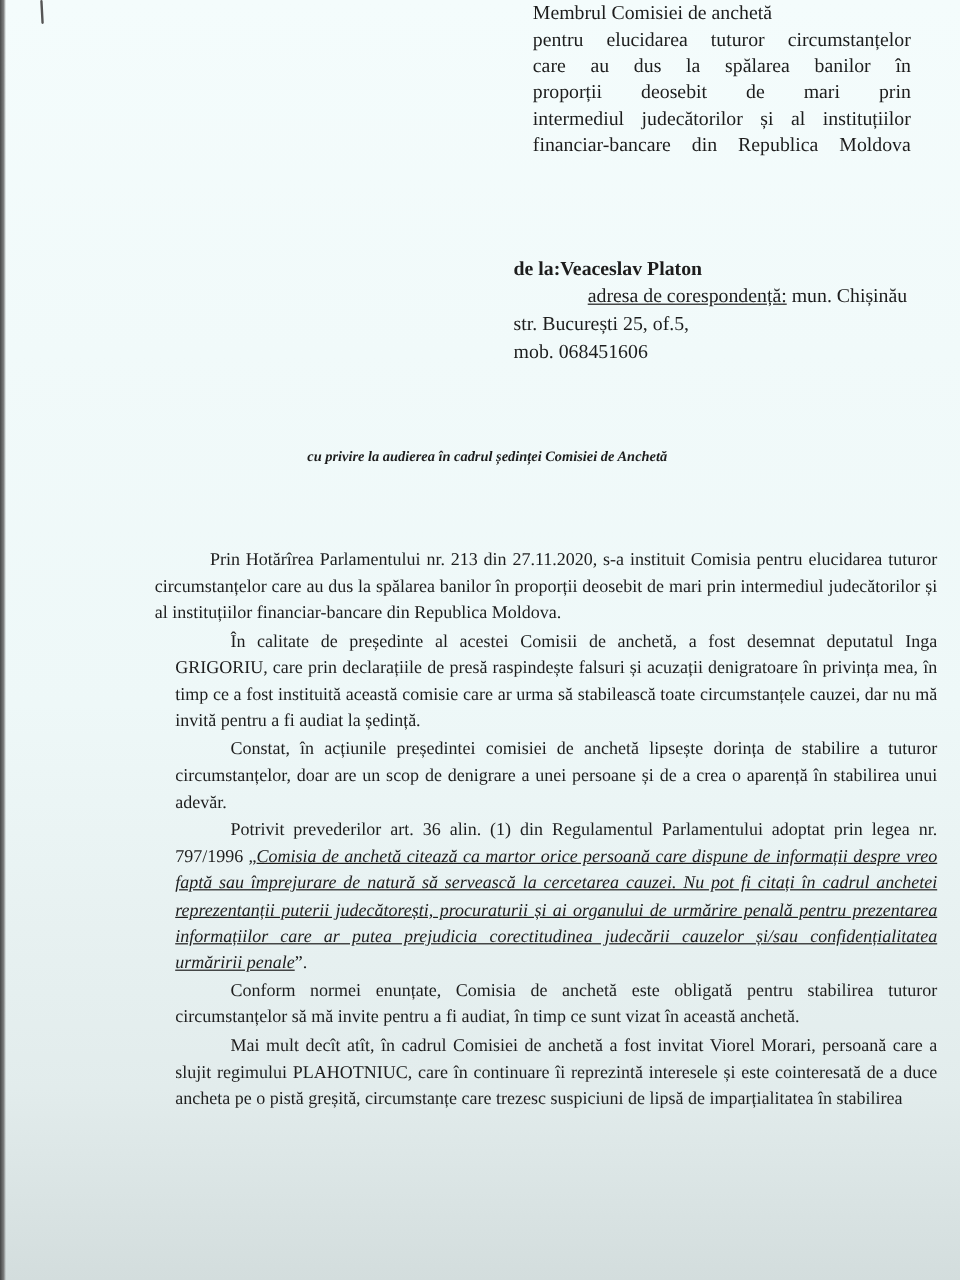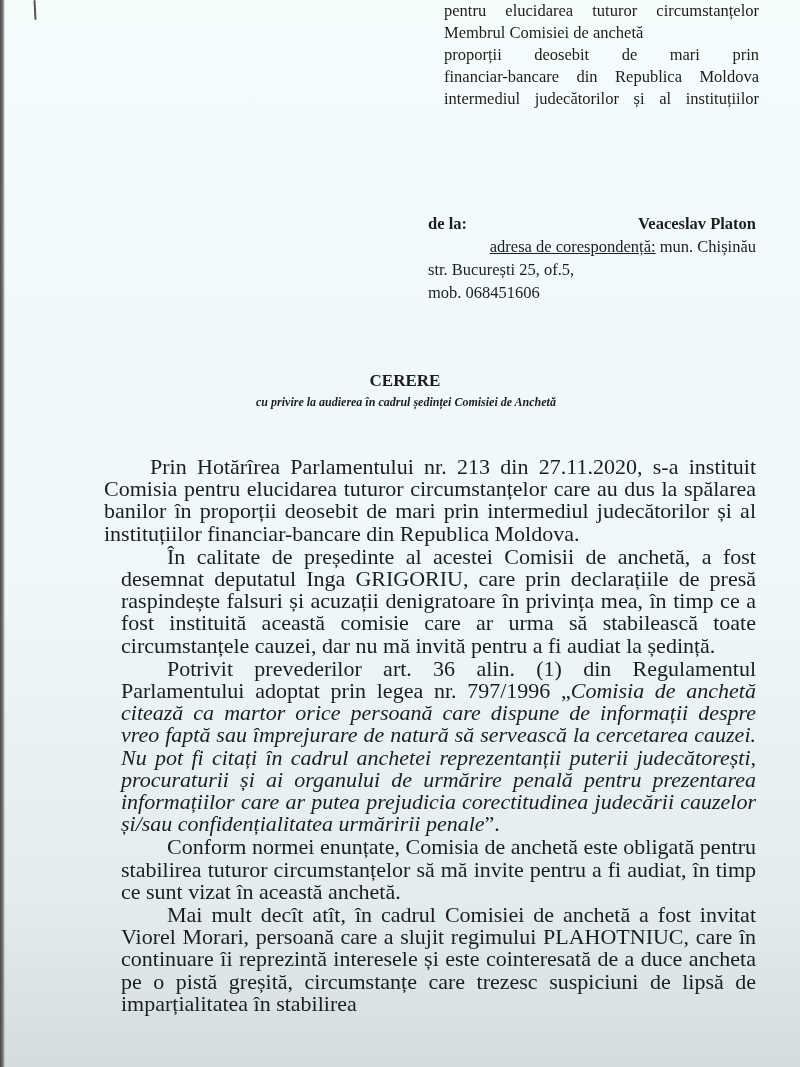"pentru elucidarea tuturor" div.line { order: before "Membrul Comisiei de anchetă" -> after "Membrul Comisiei de anchetă" }
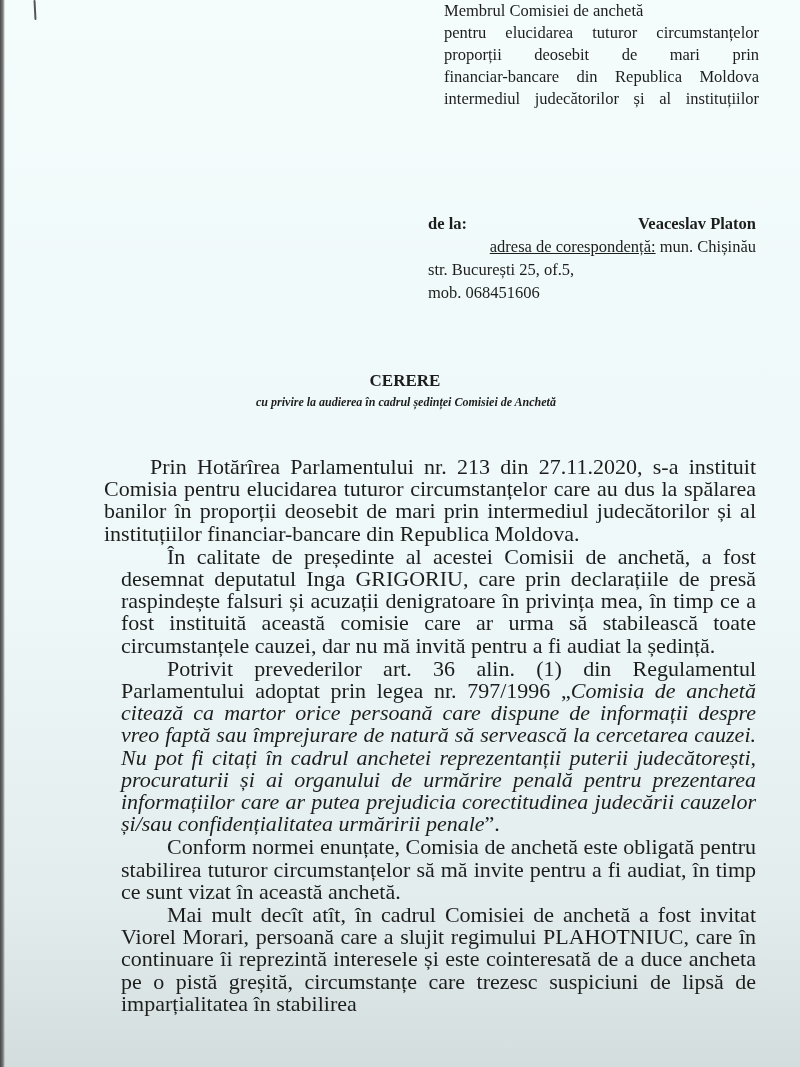"care au dus la spălarea" div.line { html: none -> <div>care au dus la spălarea banilor în</div> }
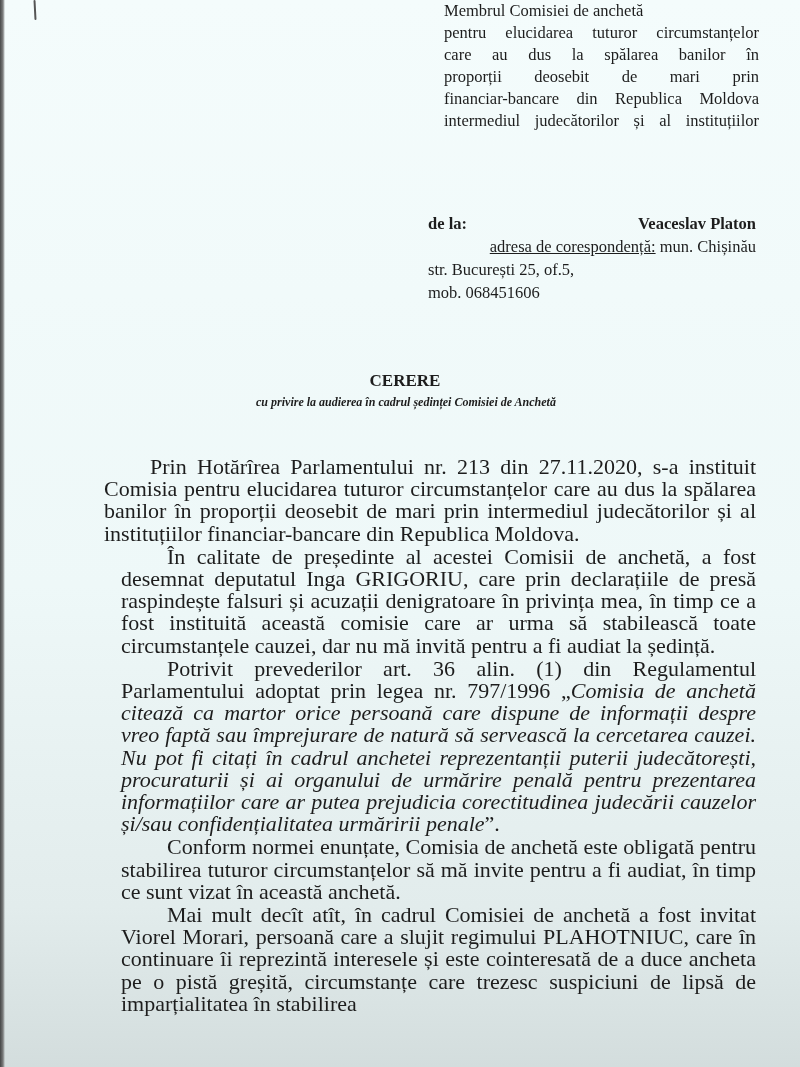"financiar-bancare din Republica Moldova" div.line { order: before "intermediul judecătorilor și al" -> after "intermediul judecătorilor și al" }
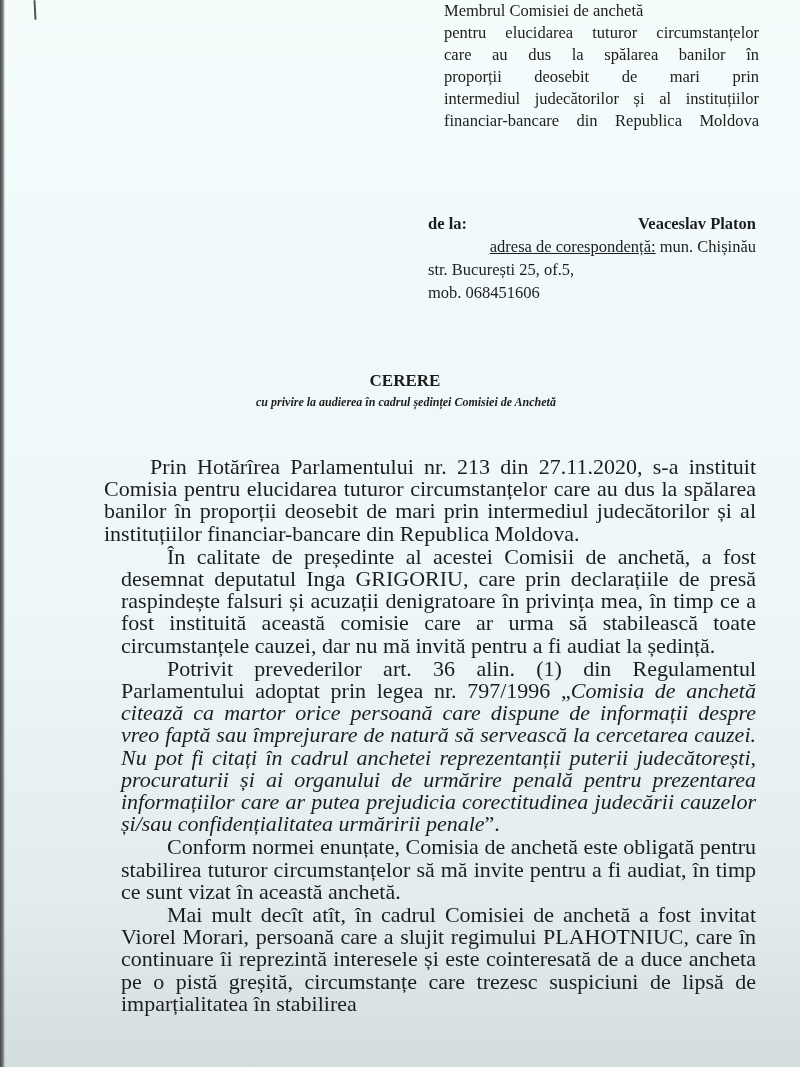"de la:" .sender .row1 { justify-content: space-between -> none }
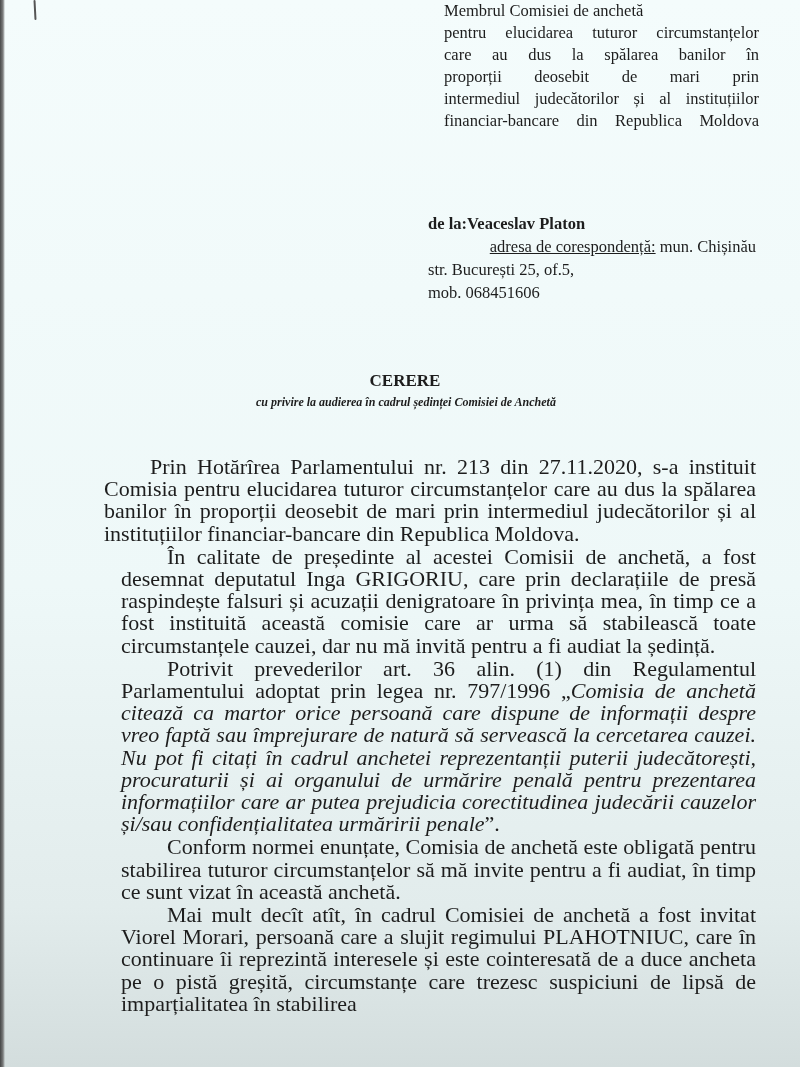"CERERE" div.title { html: <div>CERERE</div> -> none }
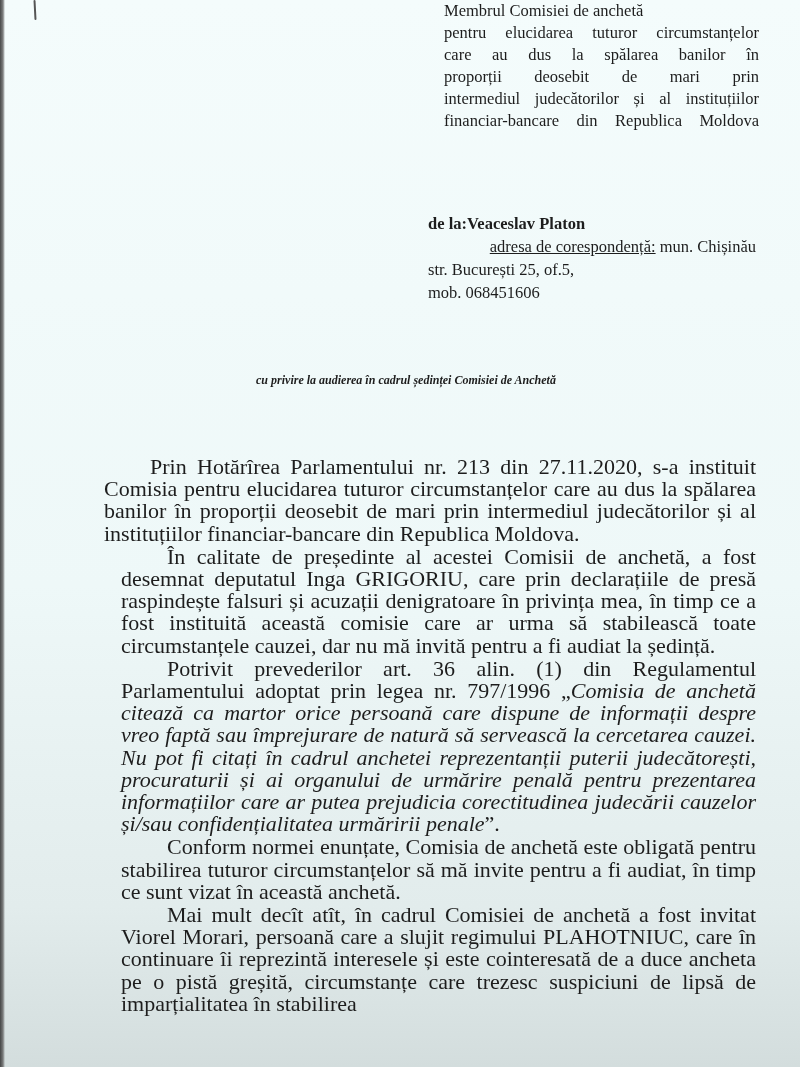"Prin Hotărîrea Parlamentului nr. 213" .body { font-size: 22px -> 15px; left: 104px -> 129px }
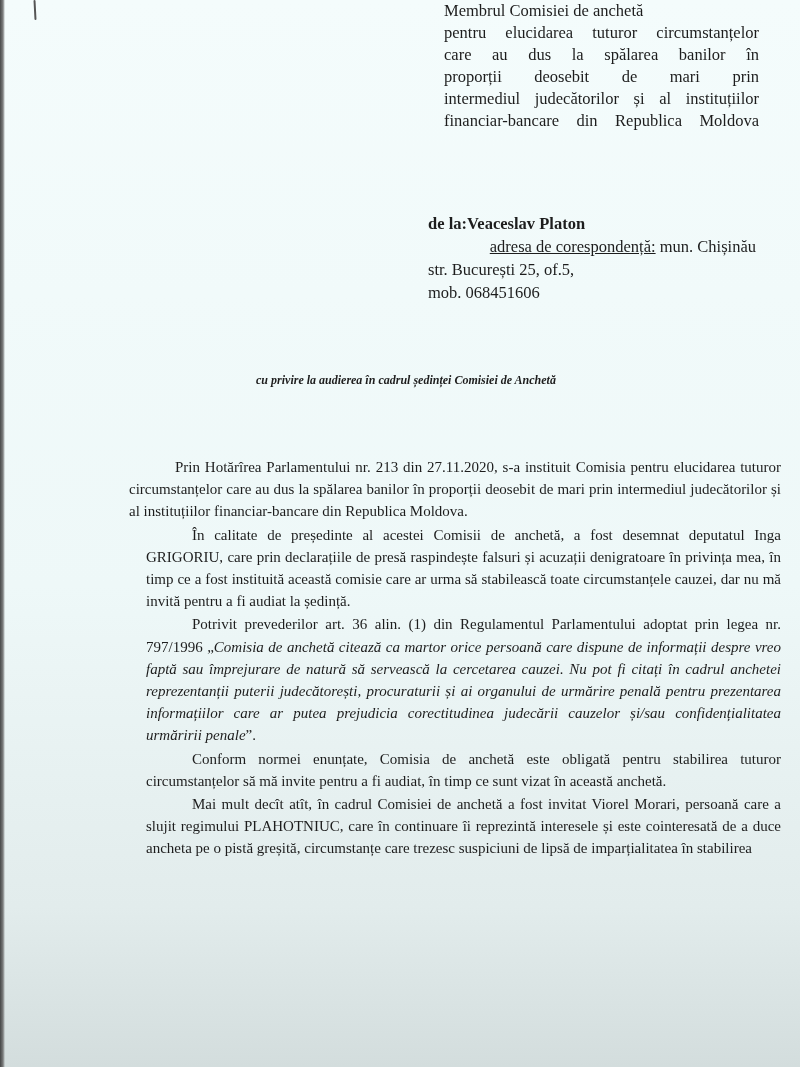"Constat, în acțiunile președintei" p { html: none -> <p>Constat, în acțiunile președintei comisiei de anchetă lipsește dorința de stabilire a tuturor circumstanțelor, doar are un scop de denigrare a unei persoane și de a crea o aparență în stabilirea unui adevăr.</p> }
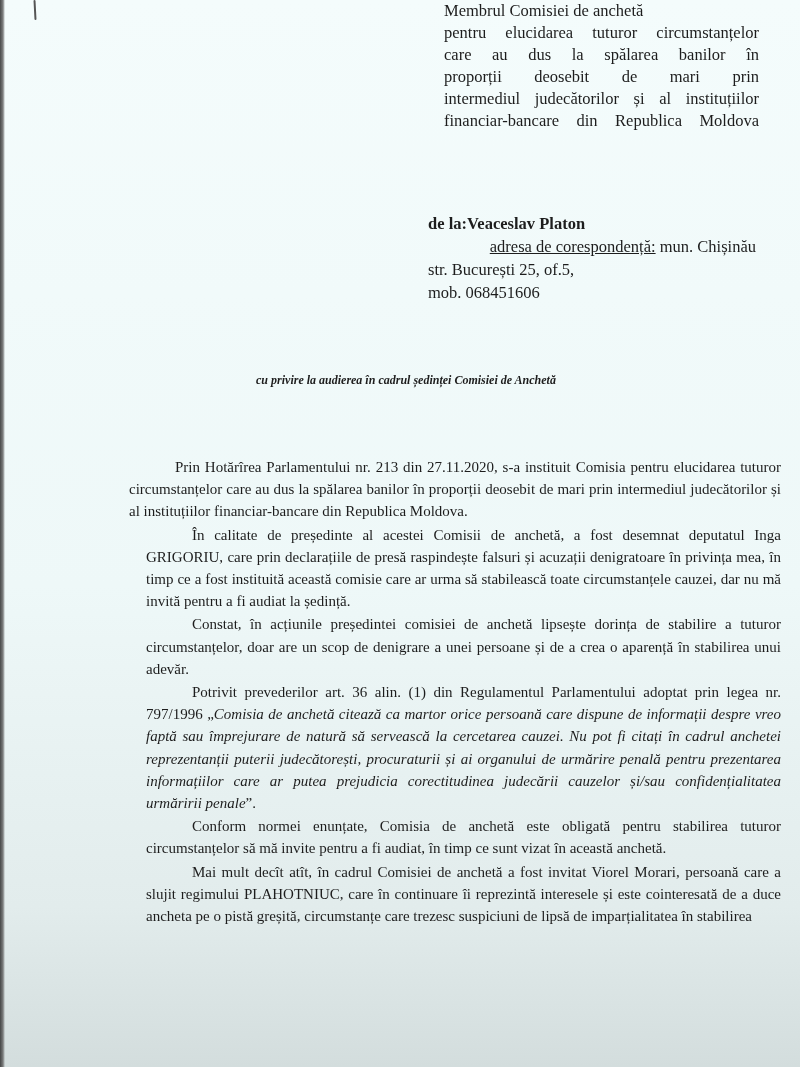"Comisia de anchetă citează ca" .body em { text-decoration: none -> underline }
